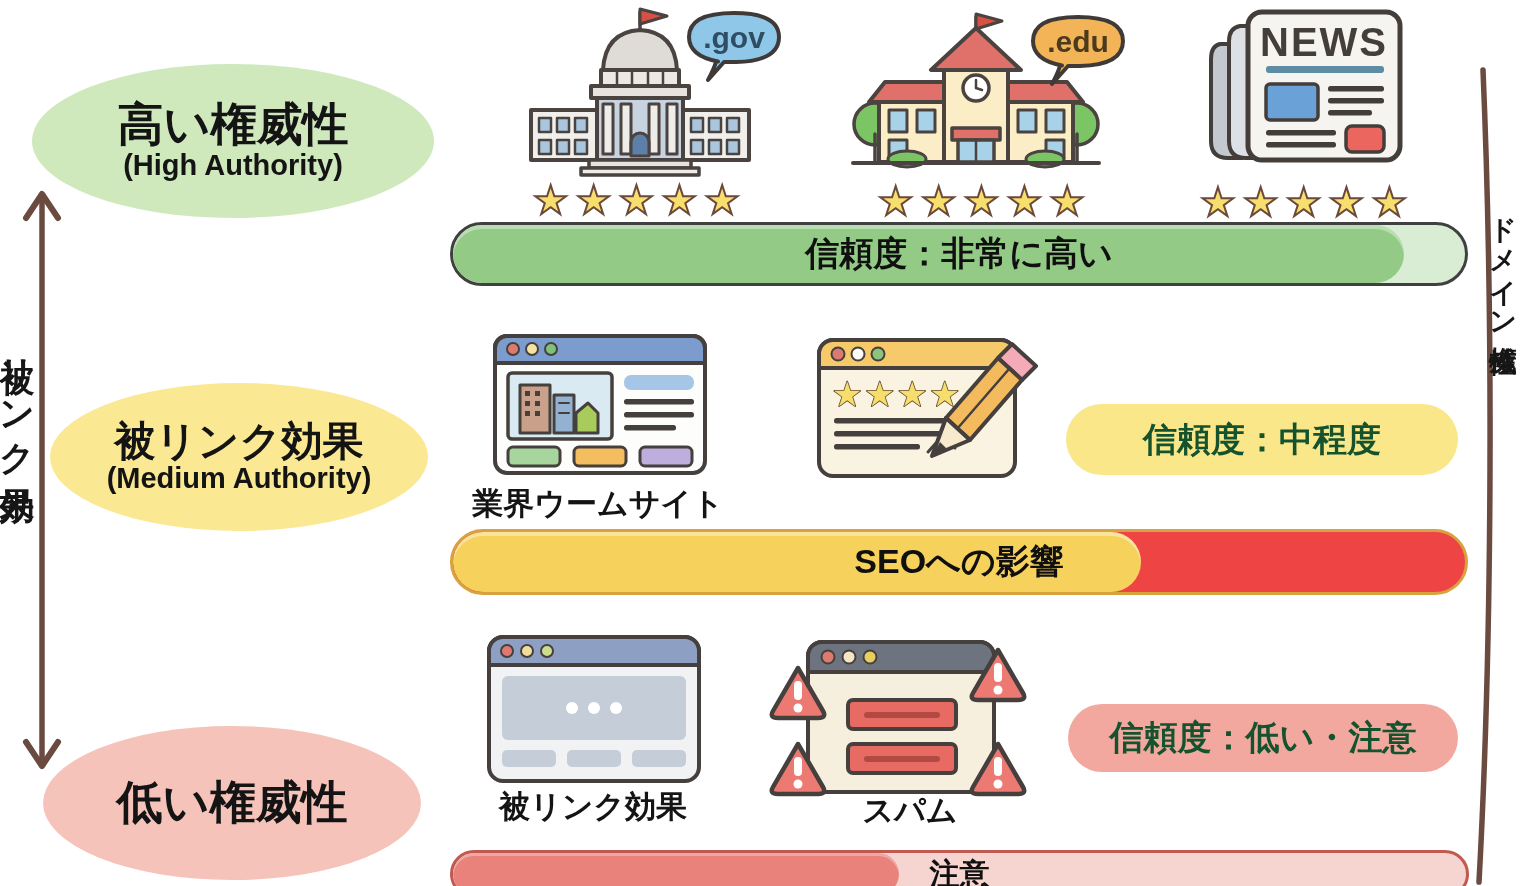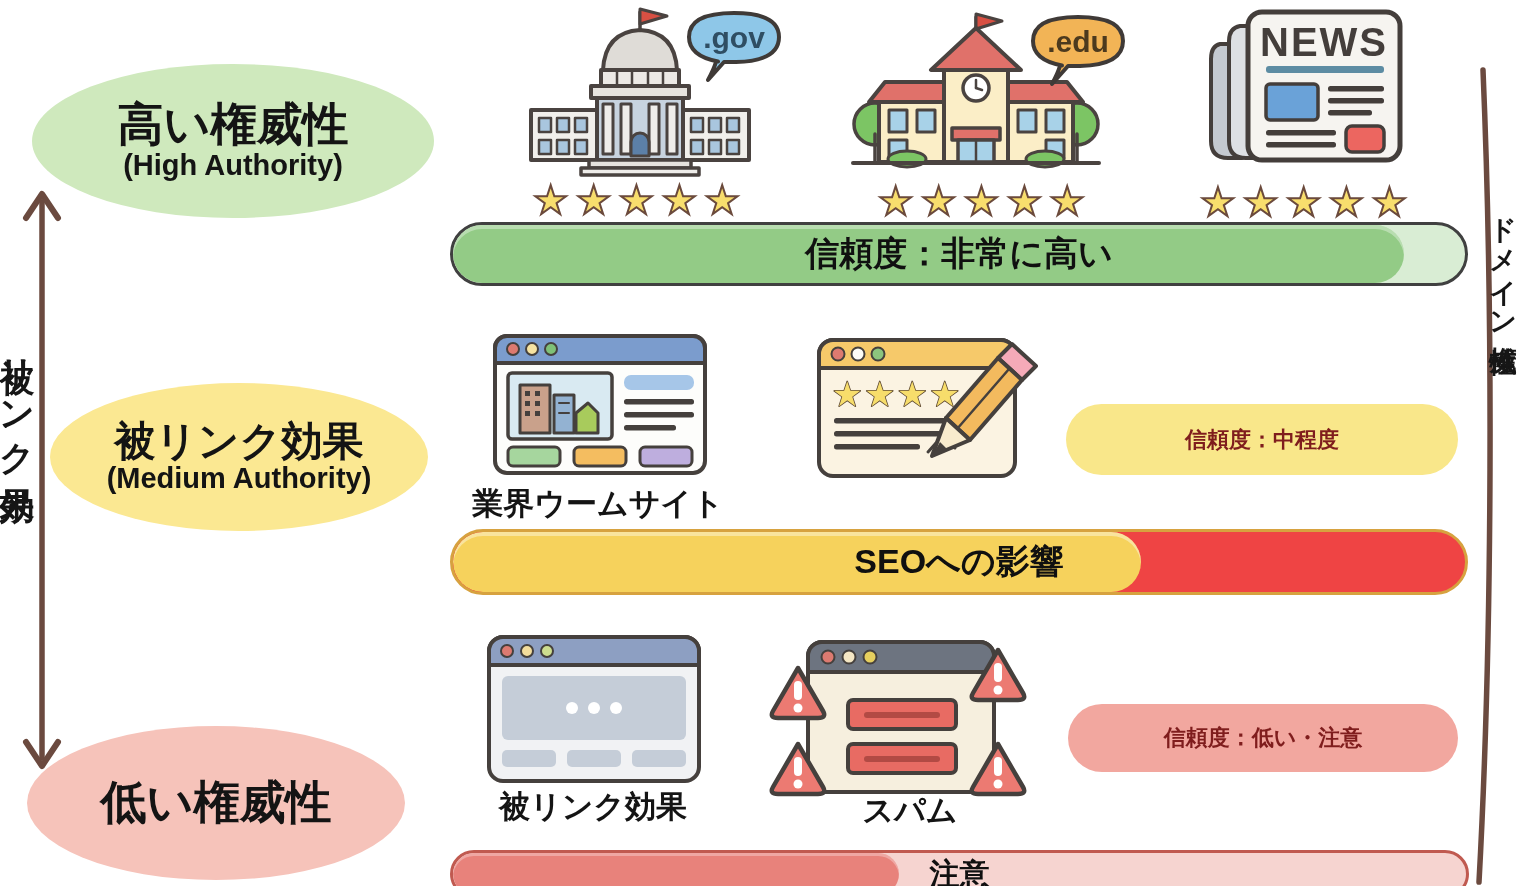"信頼度：中程度" .badge { color: #7f1d1d -> #14532d; font-size: 22px -> 34px }
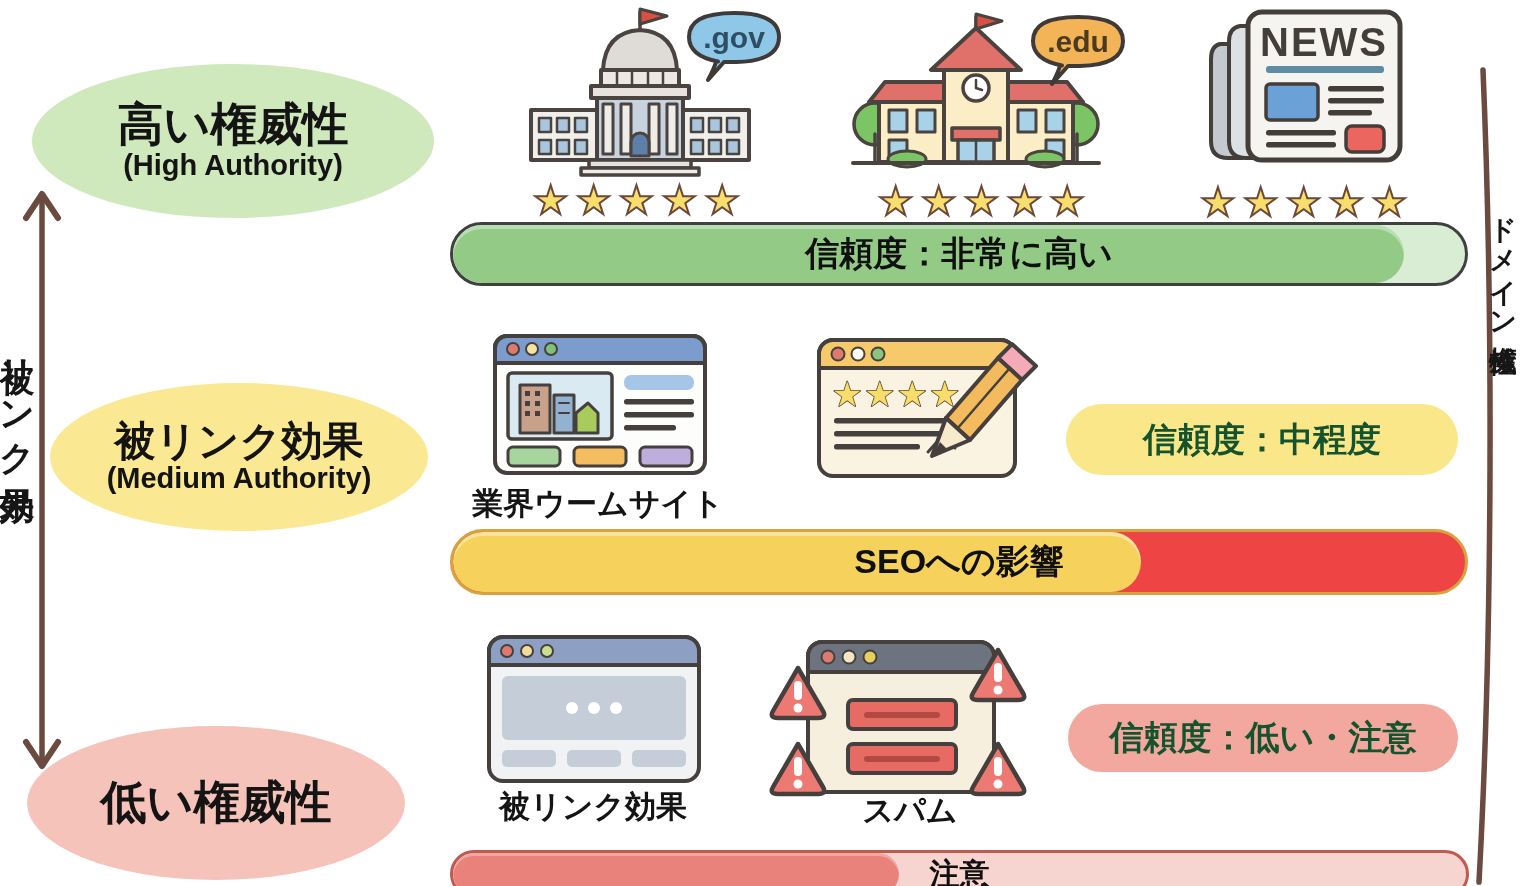"低い権威性" .tier.low { left: 27px -> 43px }
